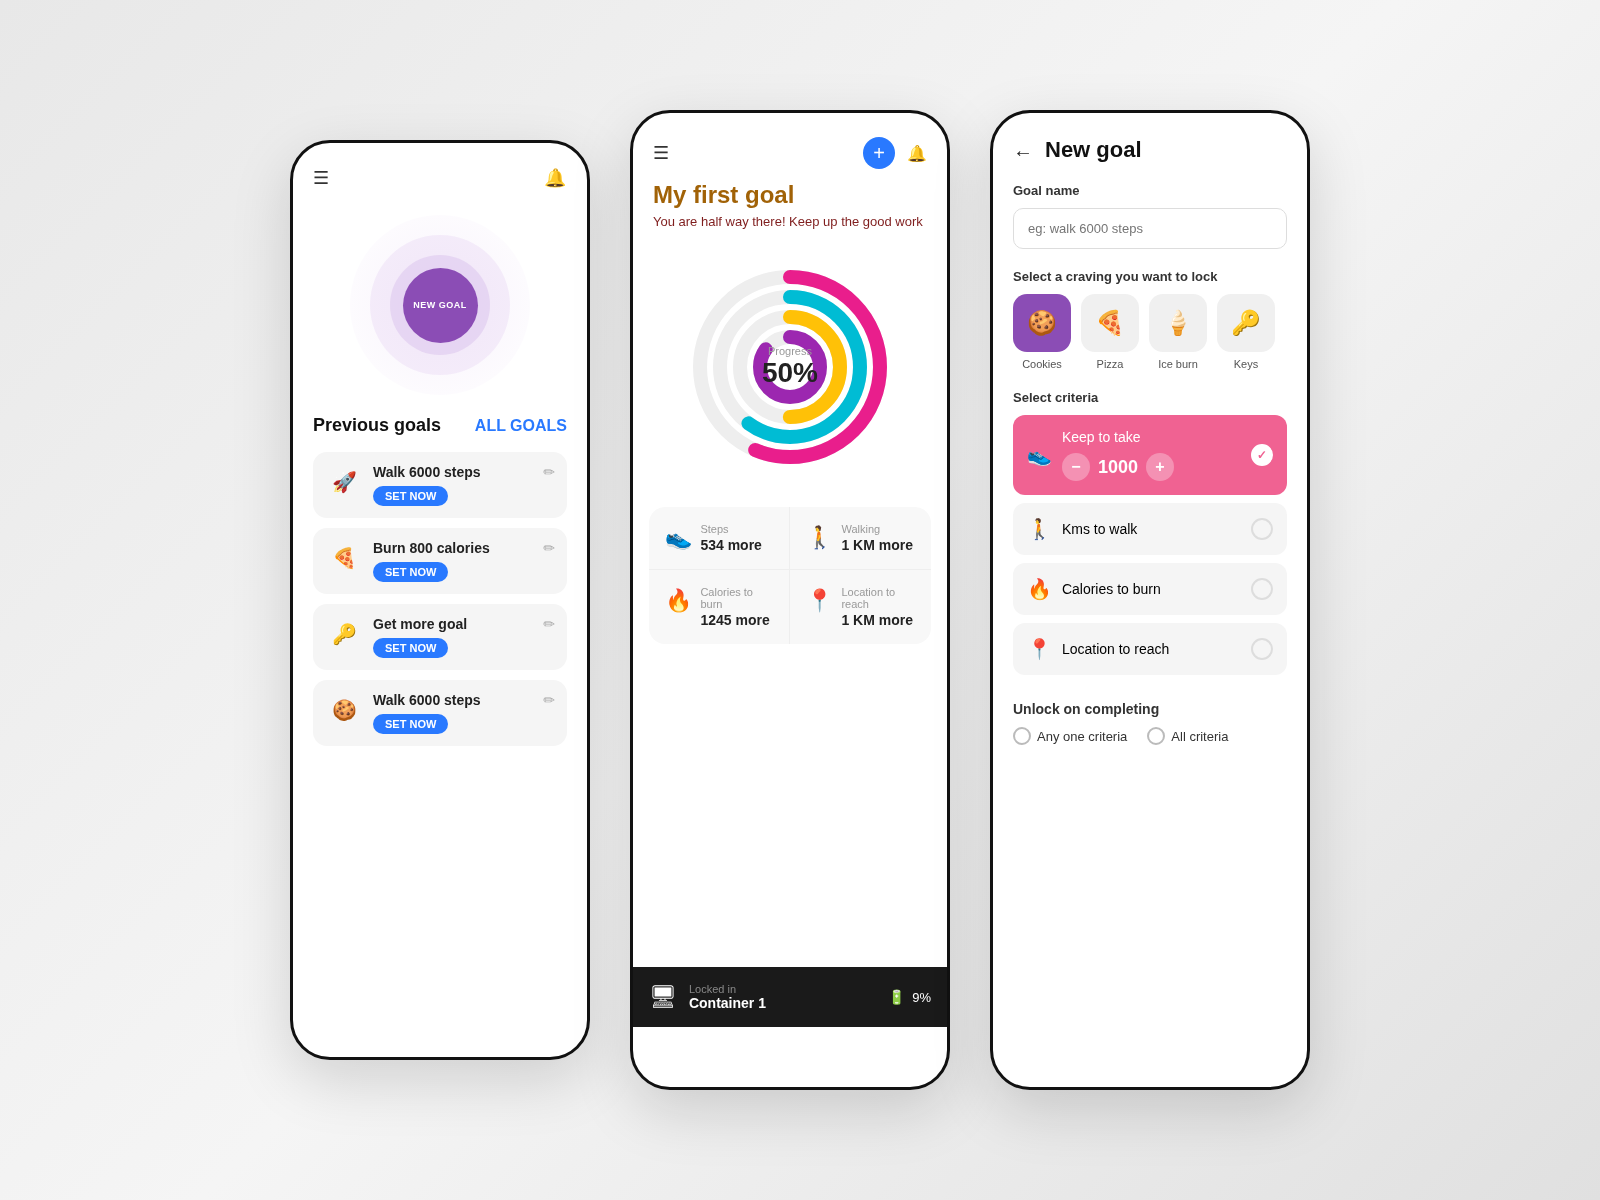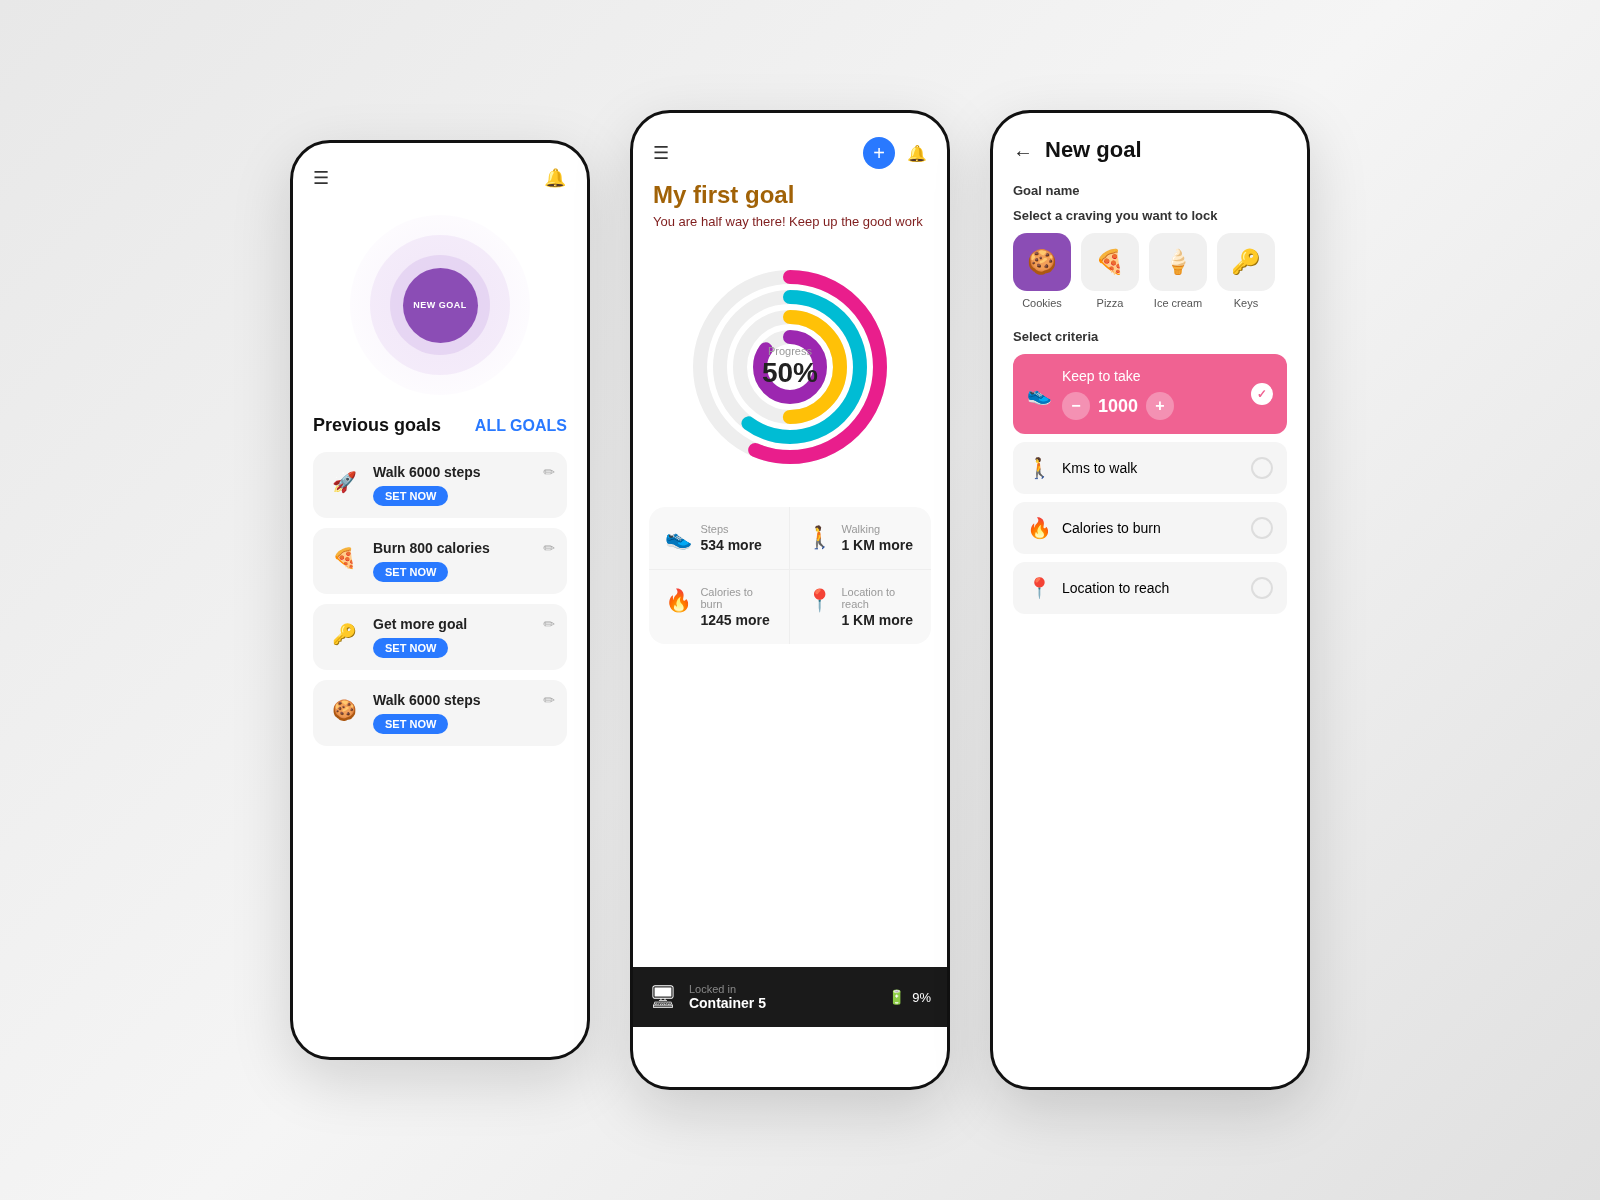"eg: walk 6000 steps" input.goal-name-input { html: none -> <input> }
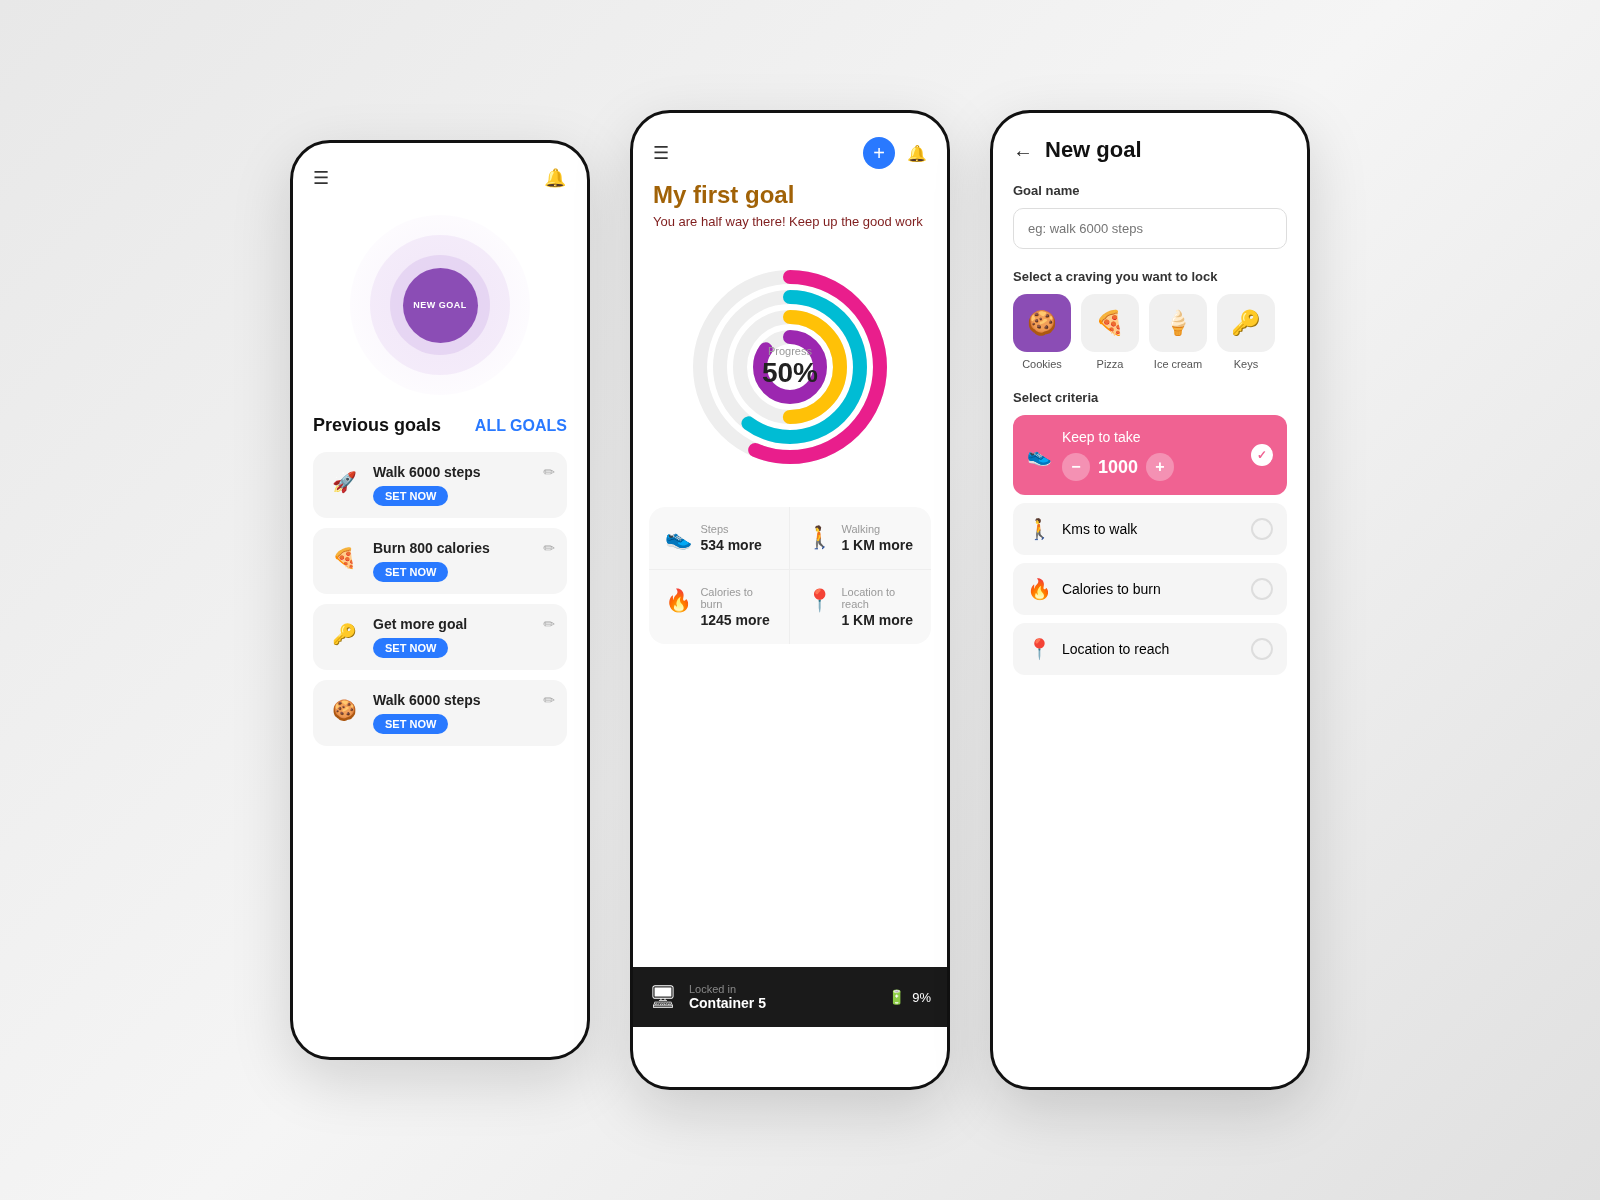"Ice cream" span.craving-name { text: cream -> burn }
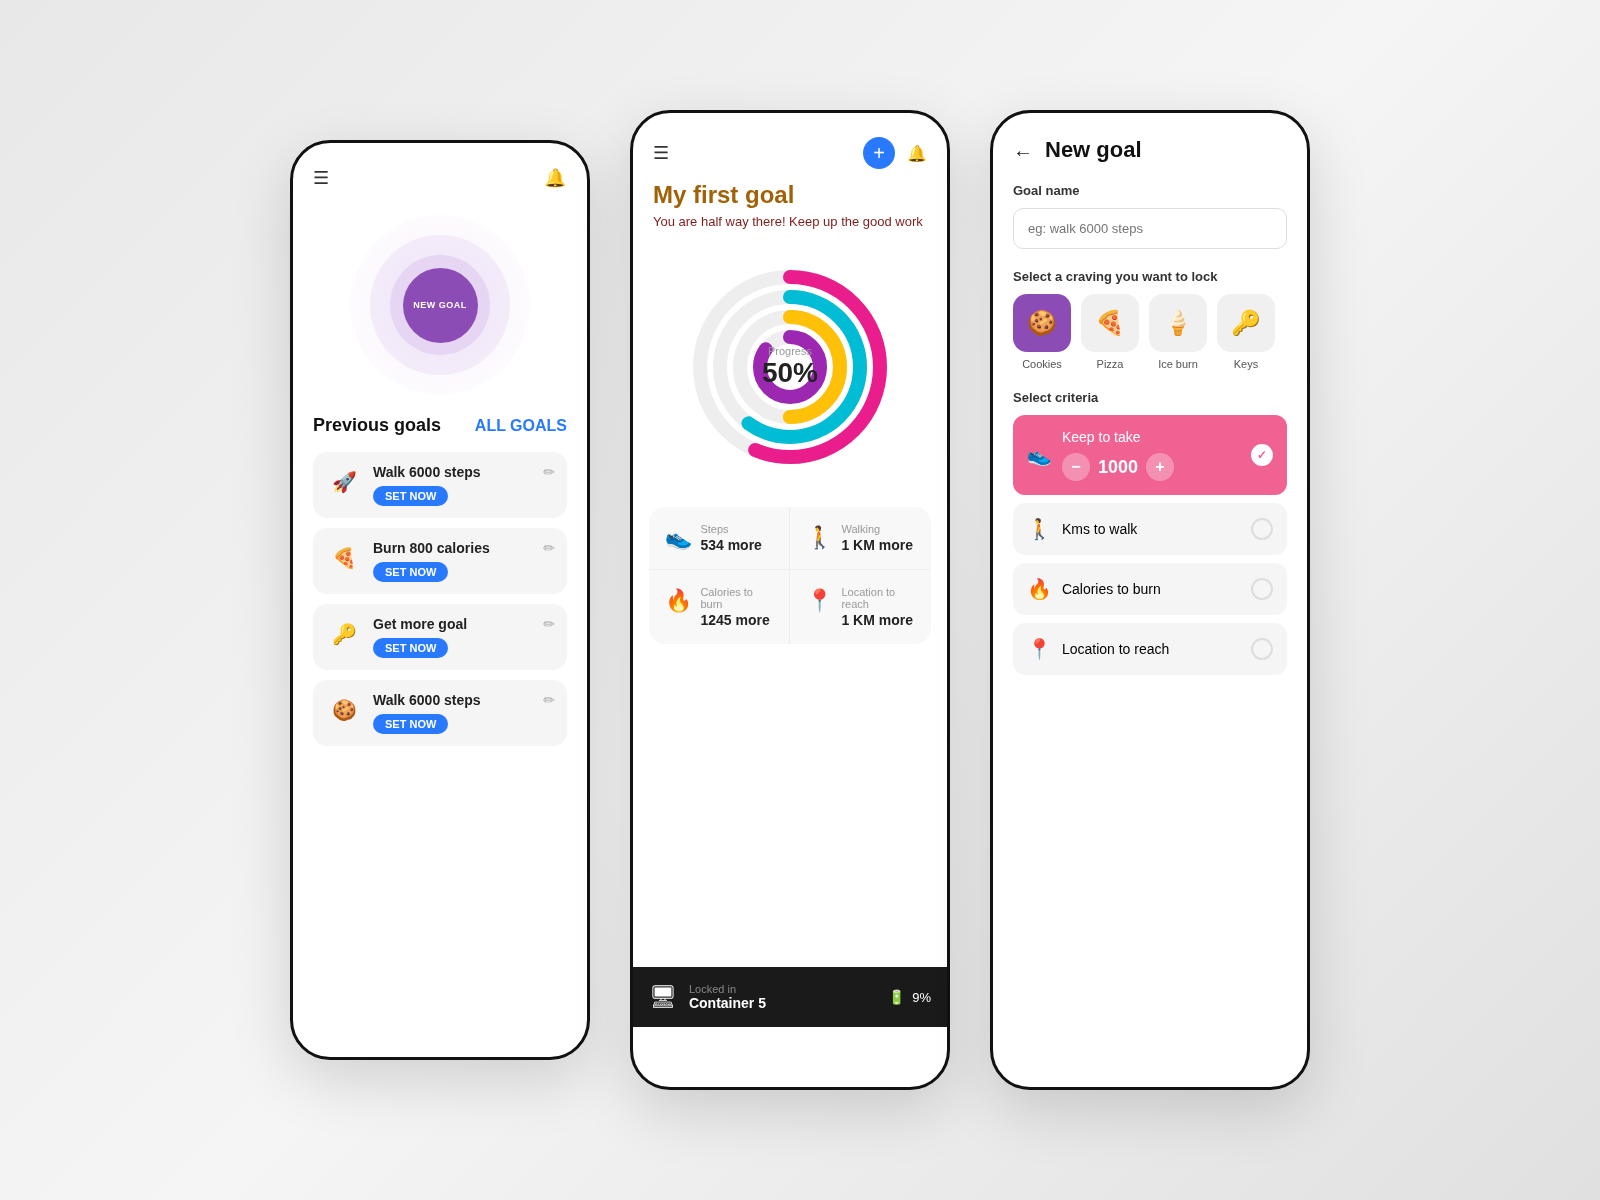"Unlock on completing" div.unlock-section { html: none -> <div> <div>Unlock on completing</div> <div> <div> <div></div> <span>Any one criteria</span> </div> <div> <div></div> <span>All criteria</span> </div> </div> </div> }
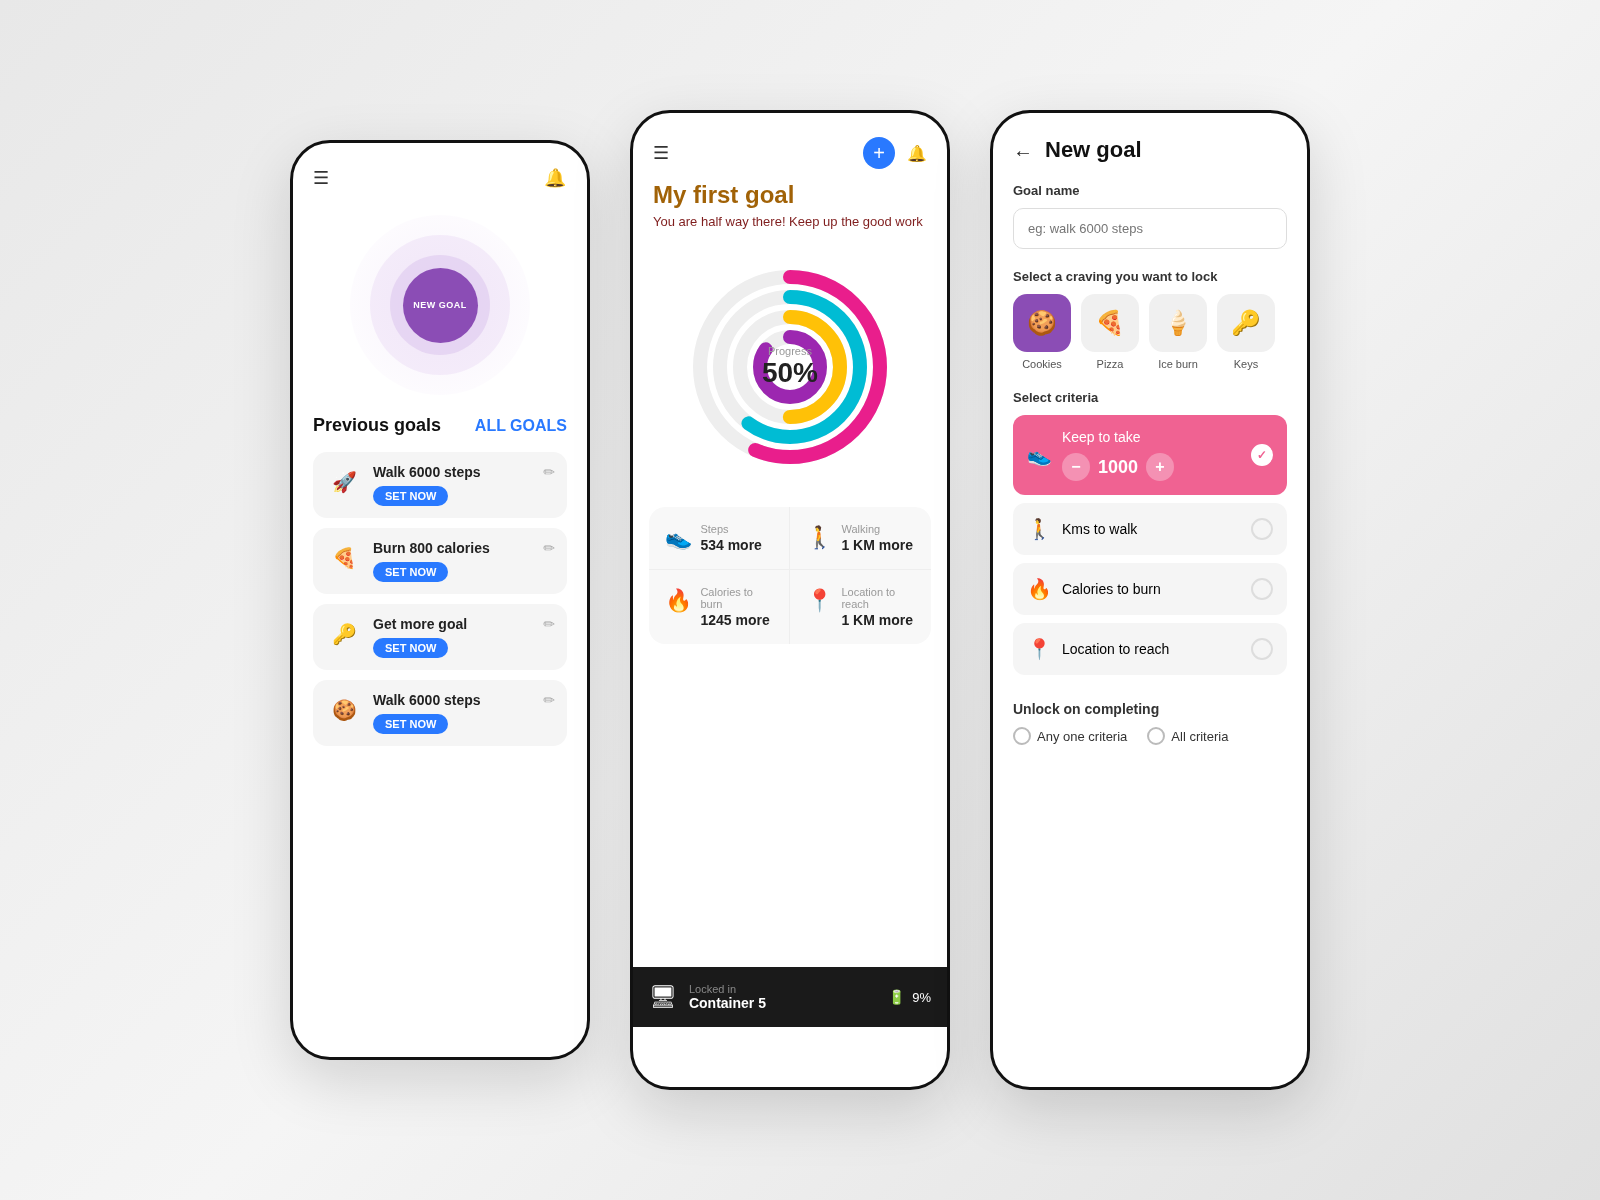"Container 5" div.p2-footer-val { text: 5 -> 1 }
